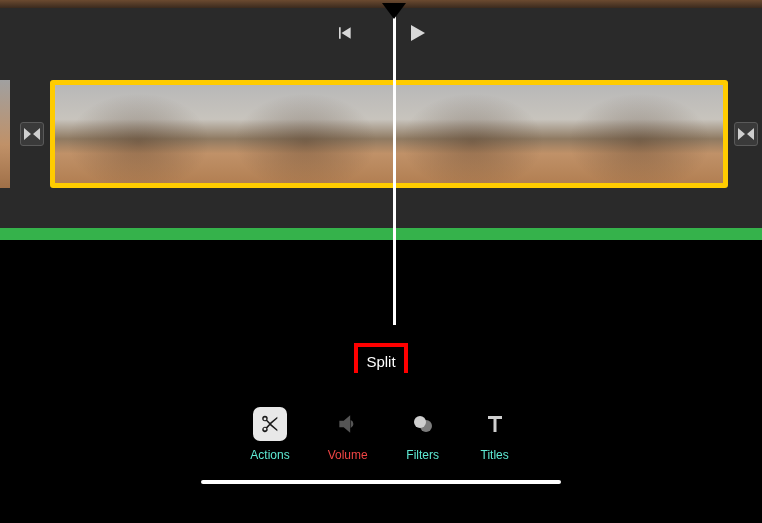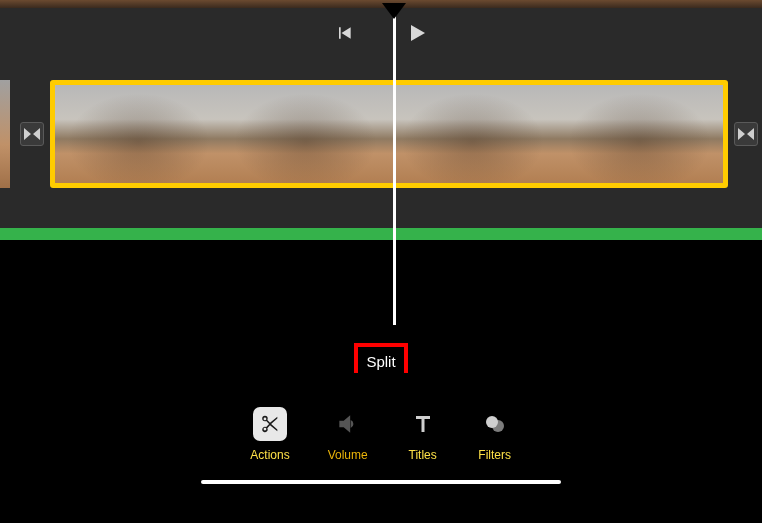"Actions" .tool-label { color: #fde047 -> #5eead4 }
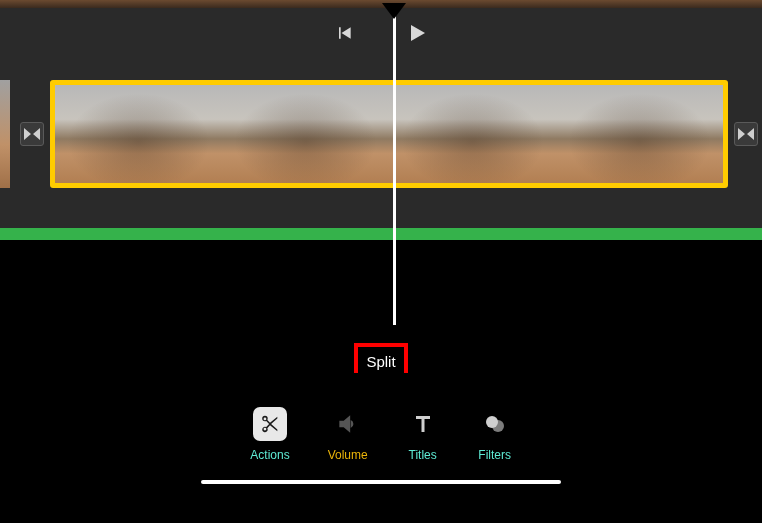"Volume" .tool-label.disabled { color: #eab308 -> #ef4444 }
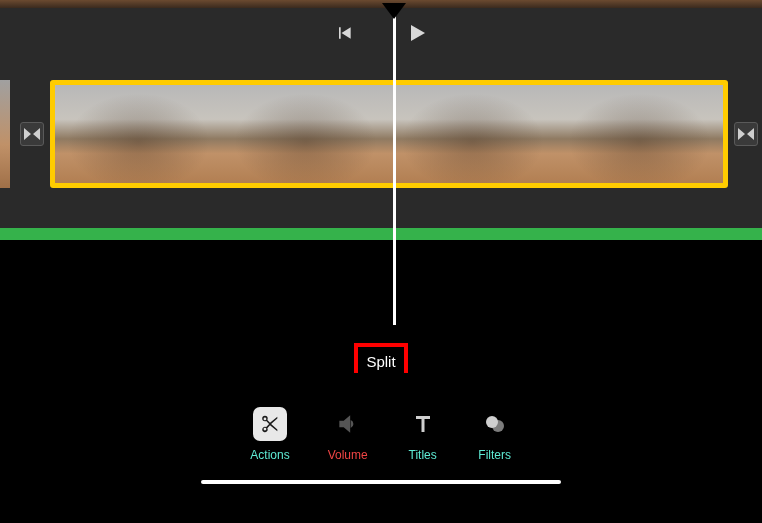"Titles" div.tool-item { order: before "Filters" -> after "Filters" }
